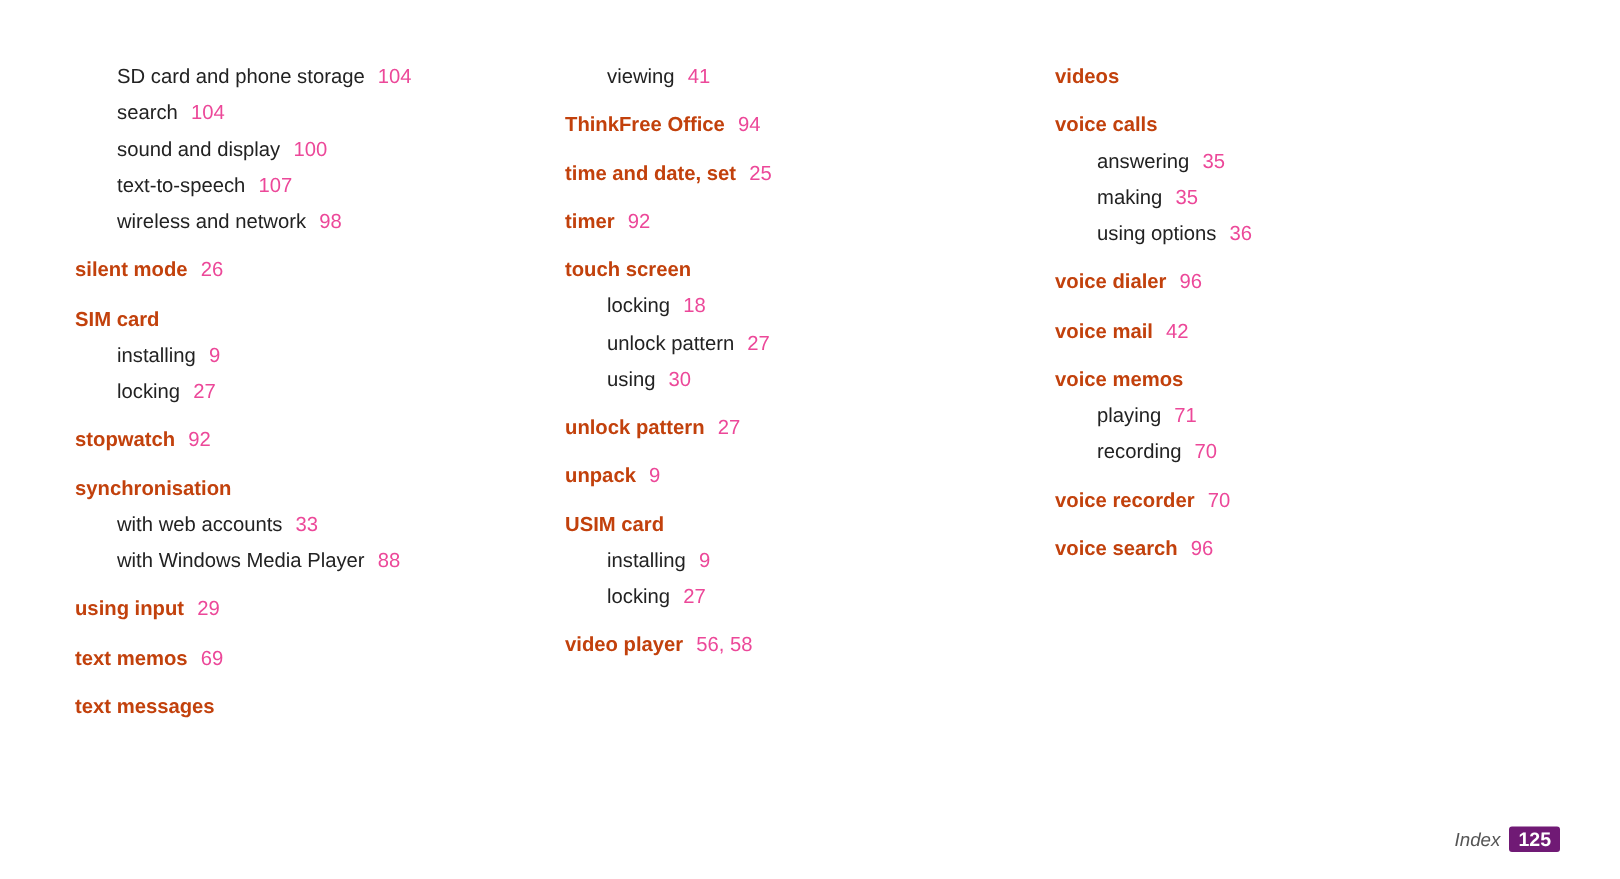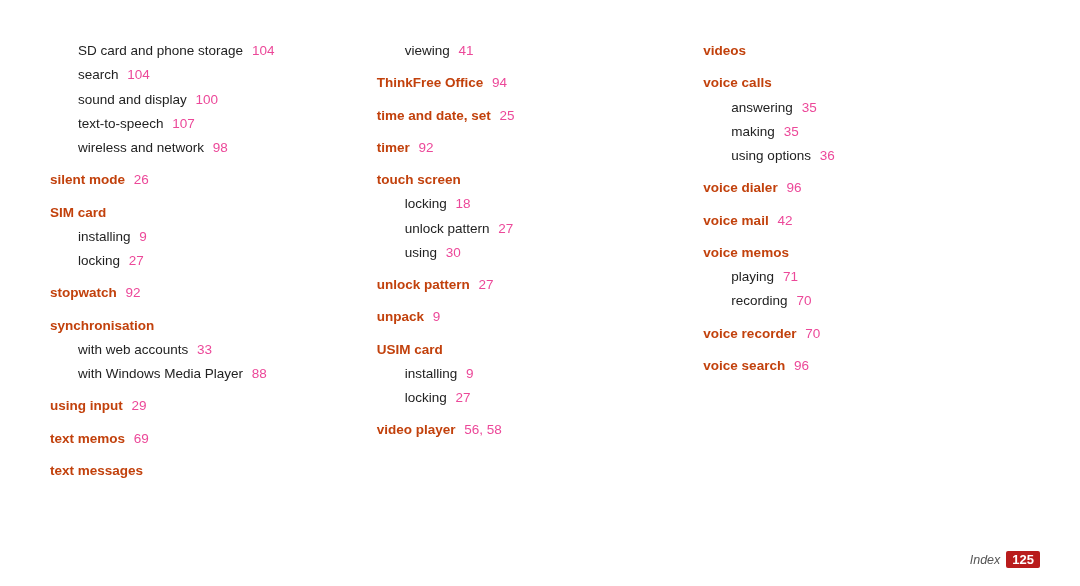"125" .page-badge { background: #b91c1c -> #701a75 }
